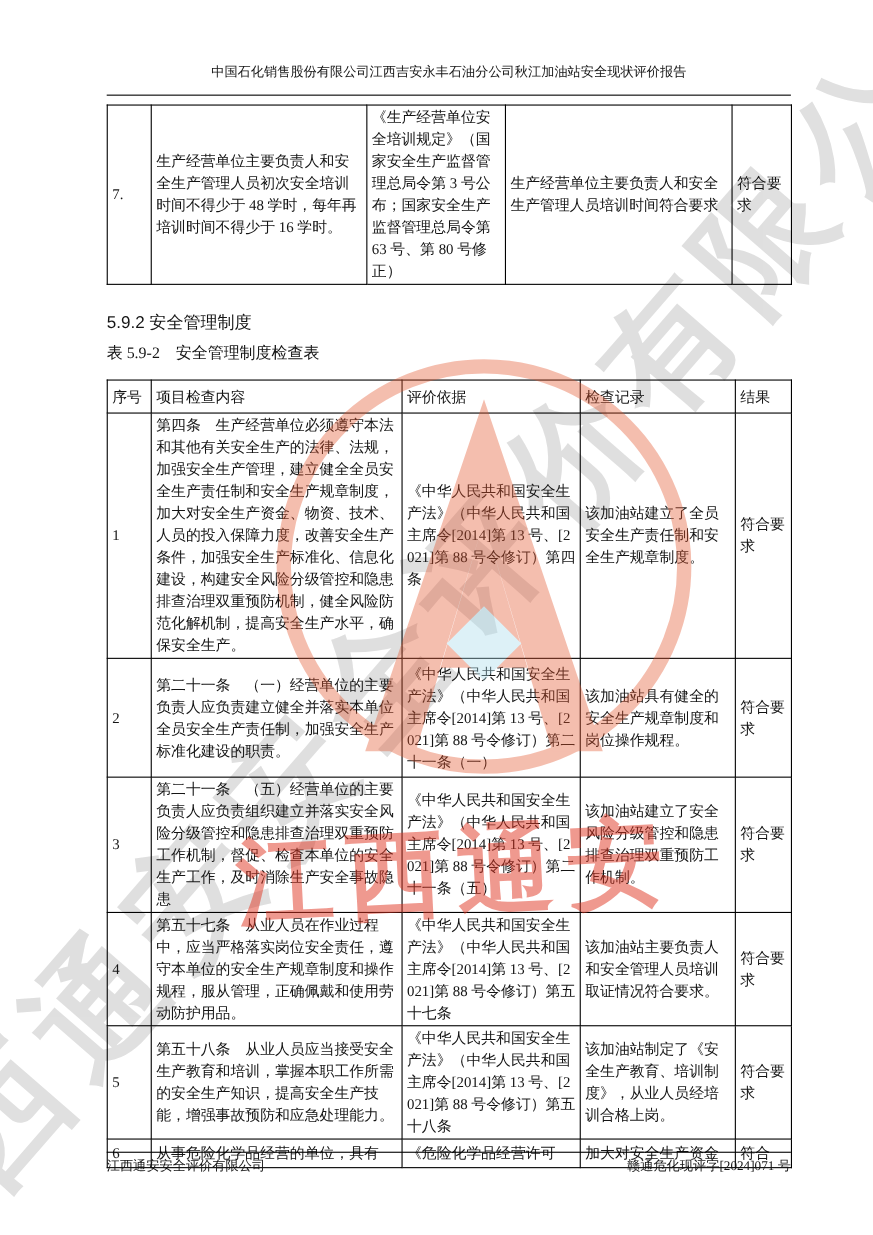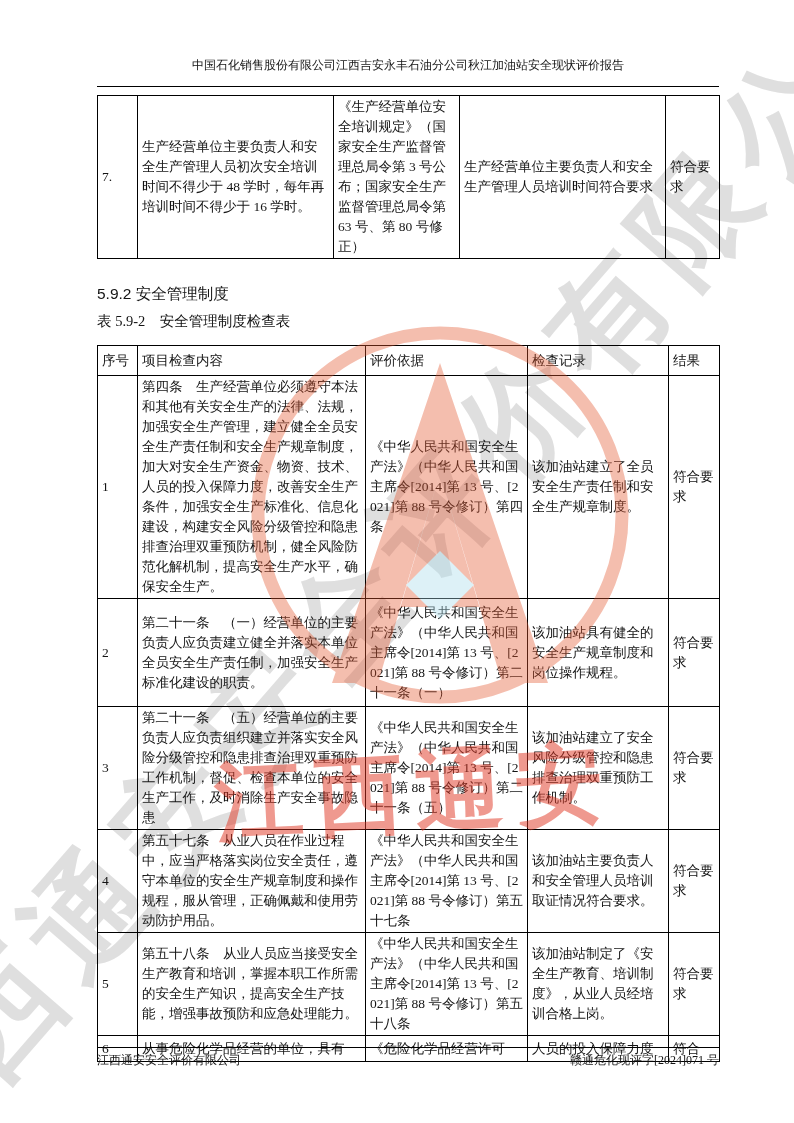"人员的投入保障力度" td { text: 人员的投入保障力度 -> 加大对安全生产资金 }
